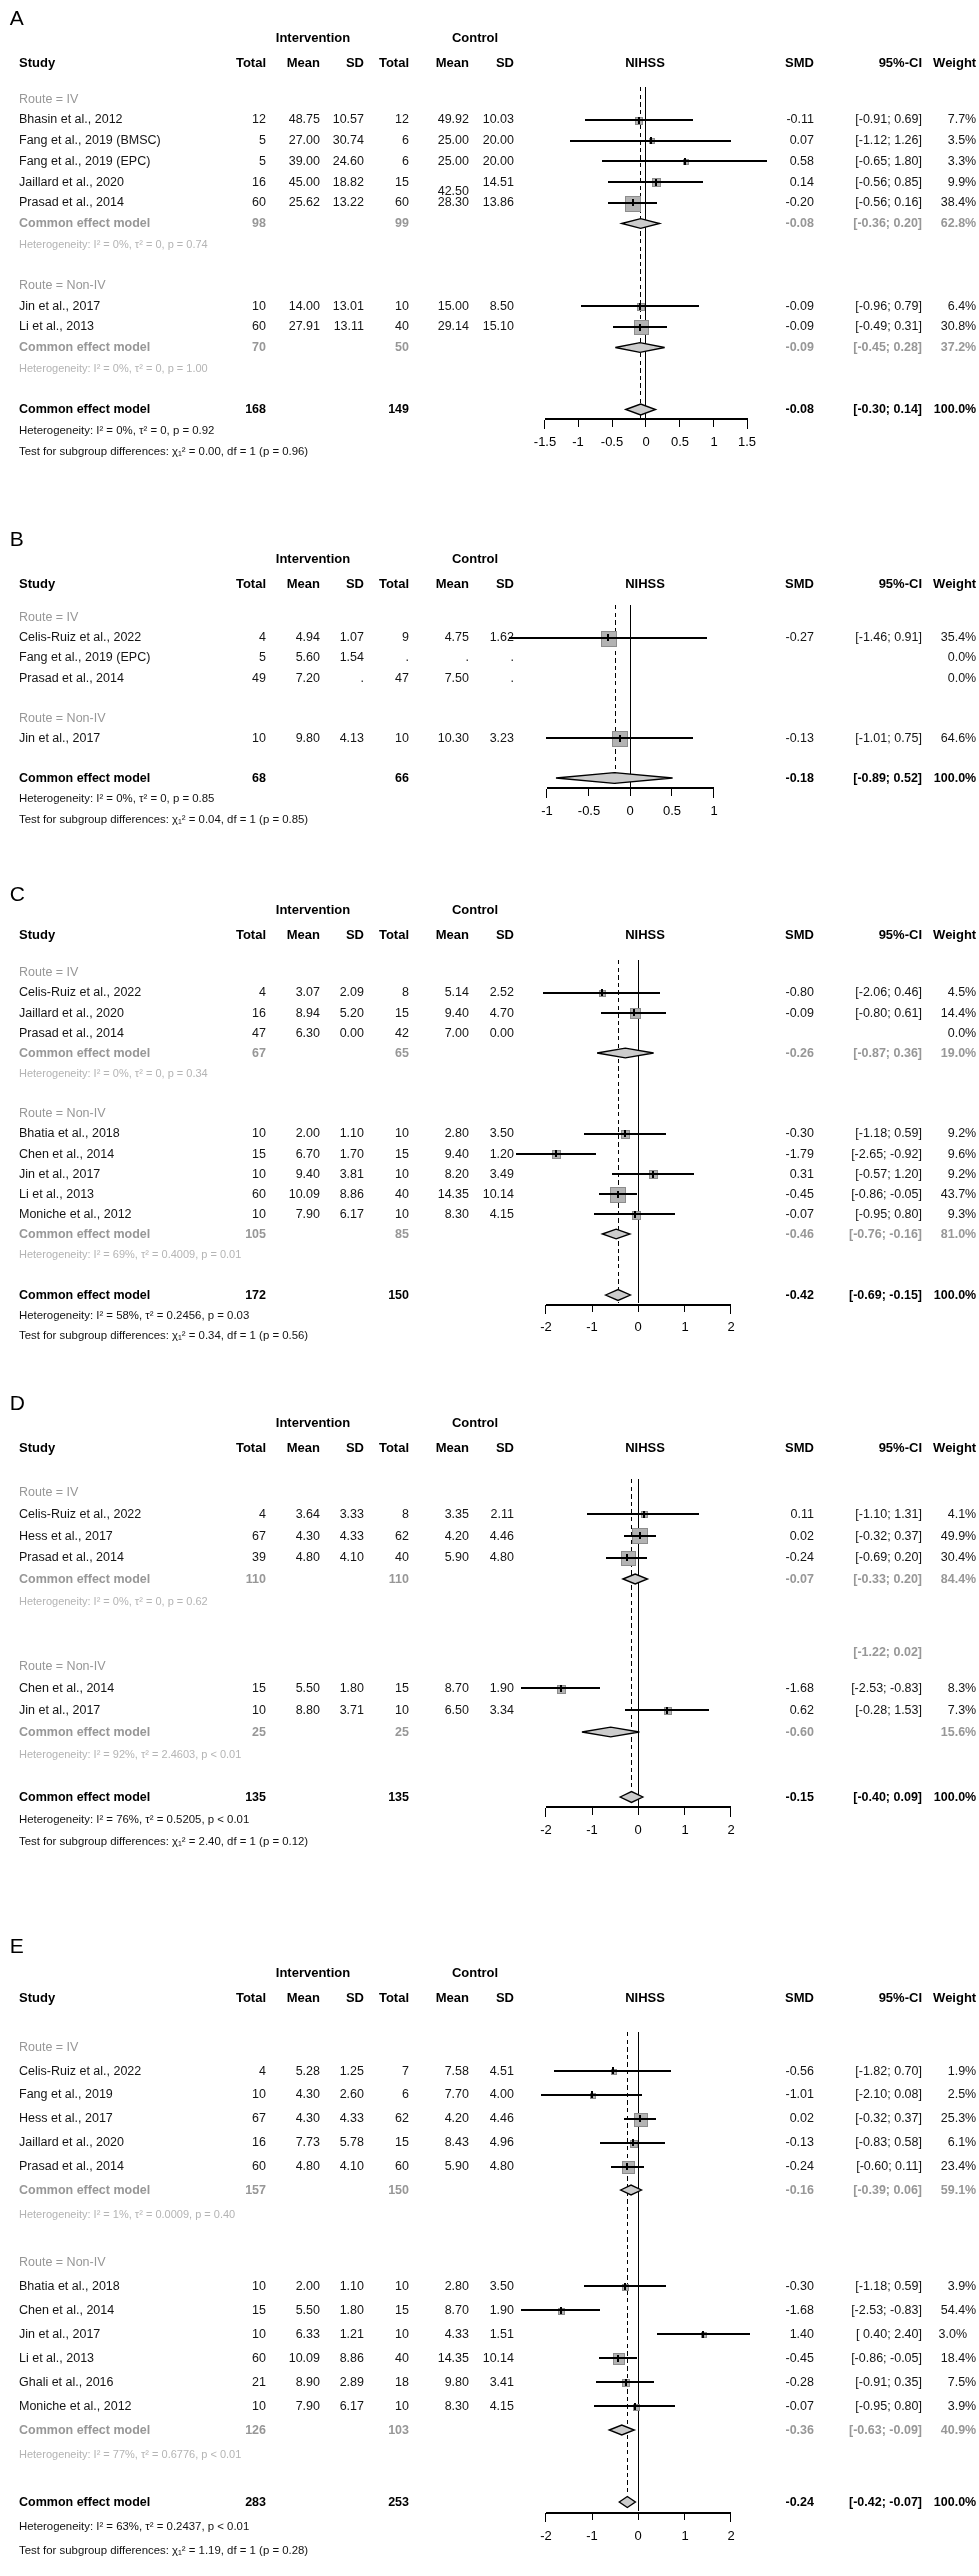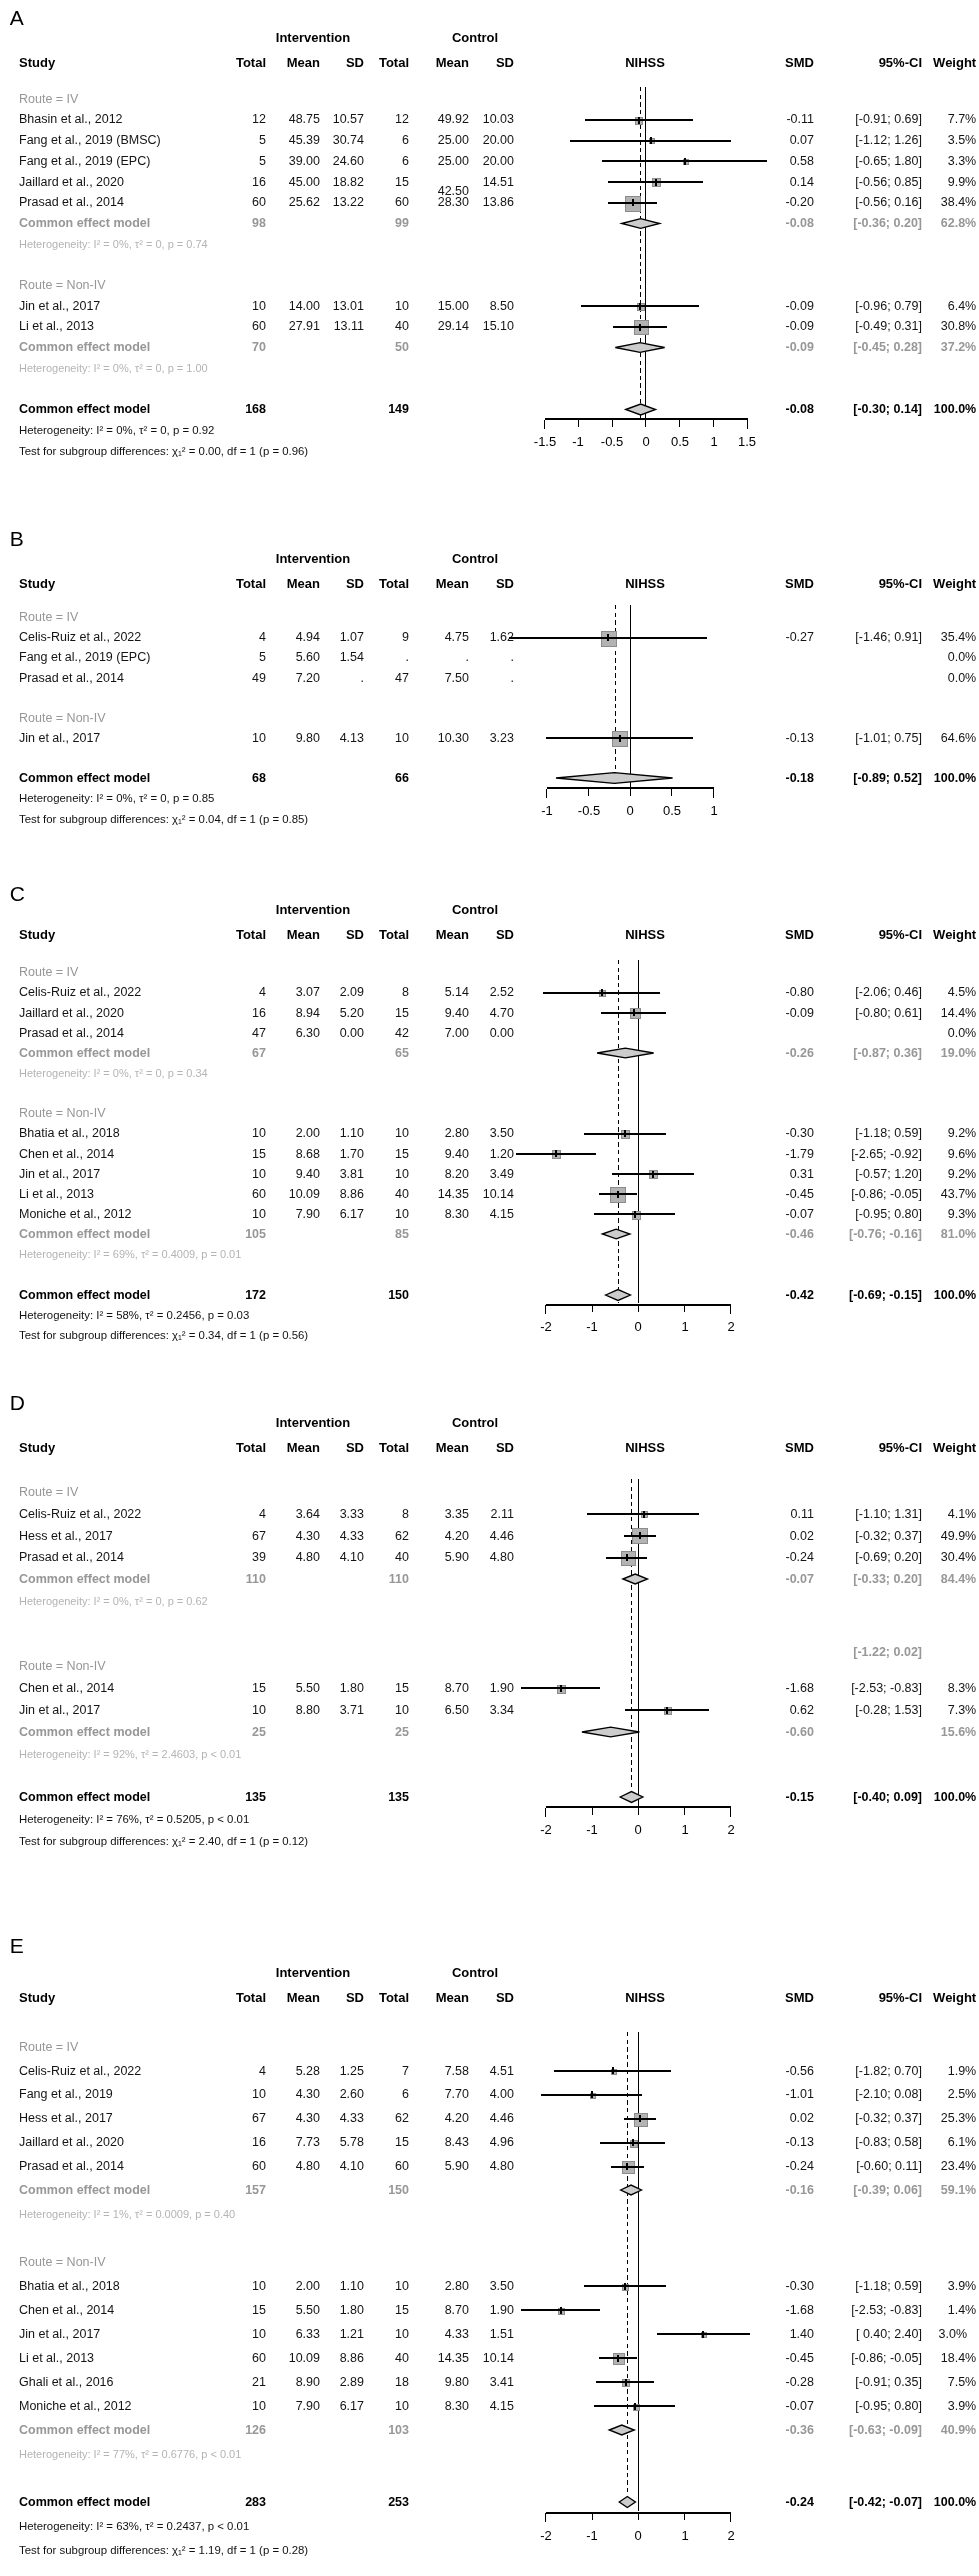"45.39" div.c { text: 45.39 -> 27.00 }
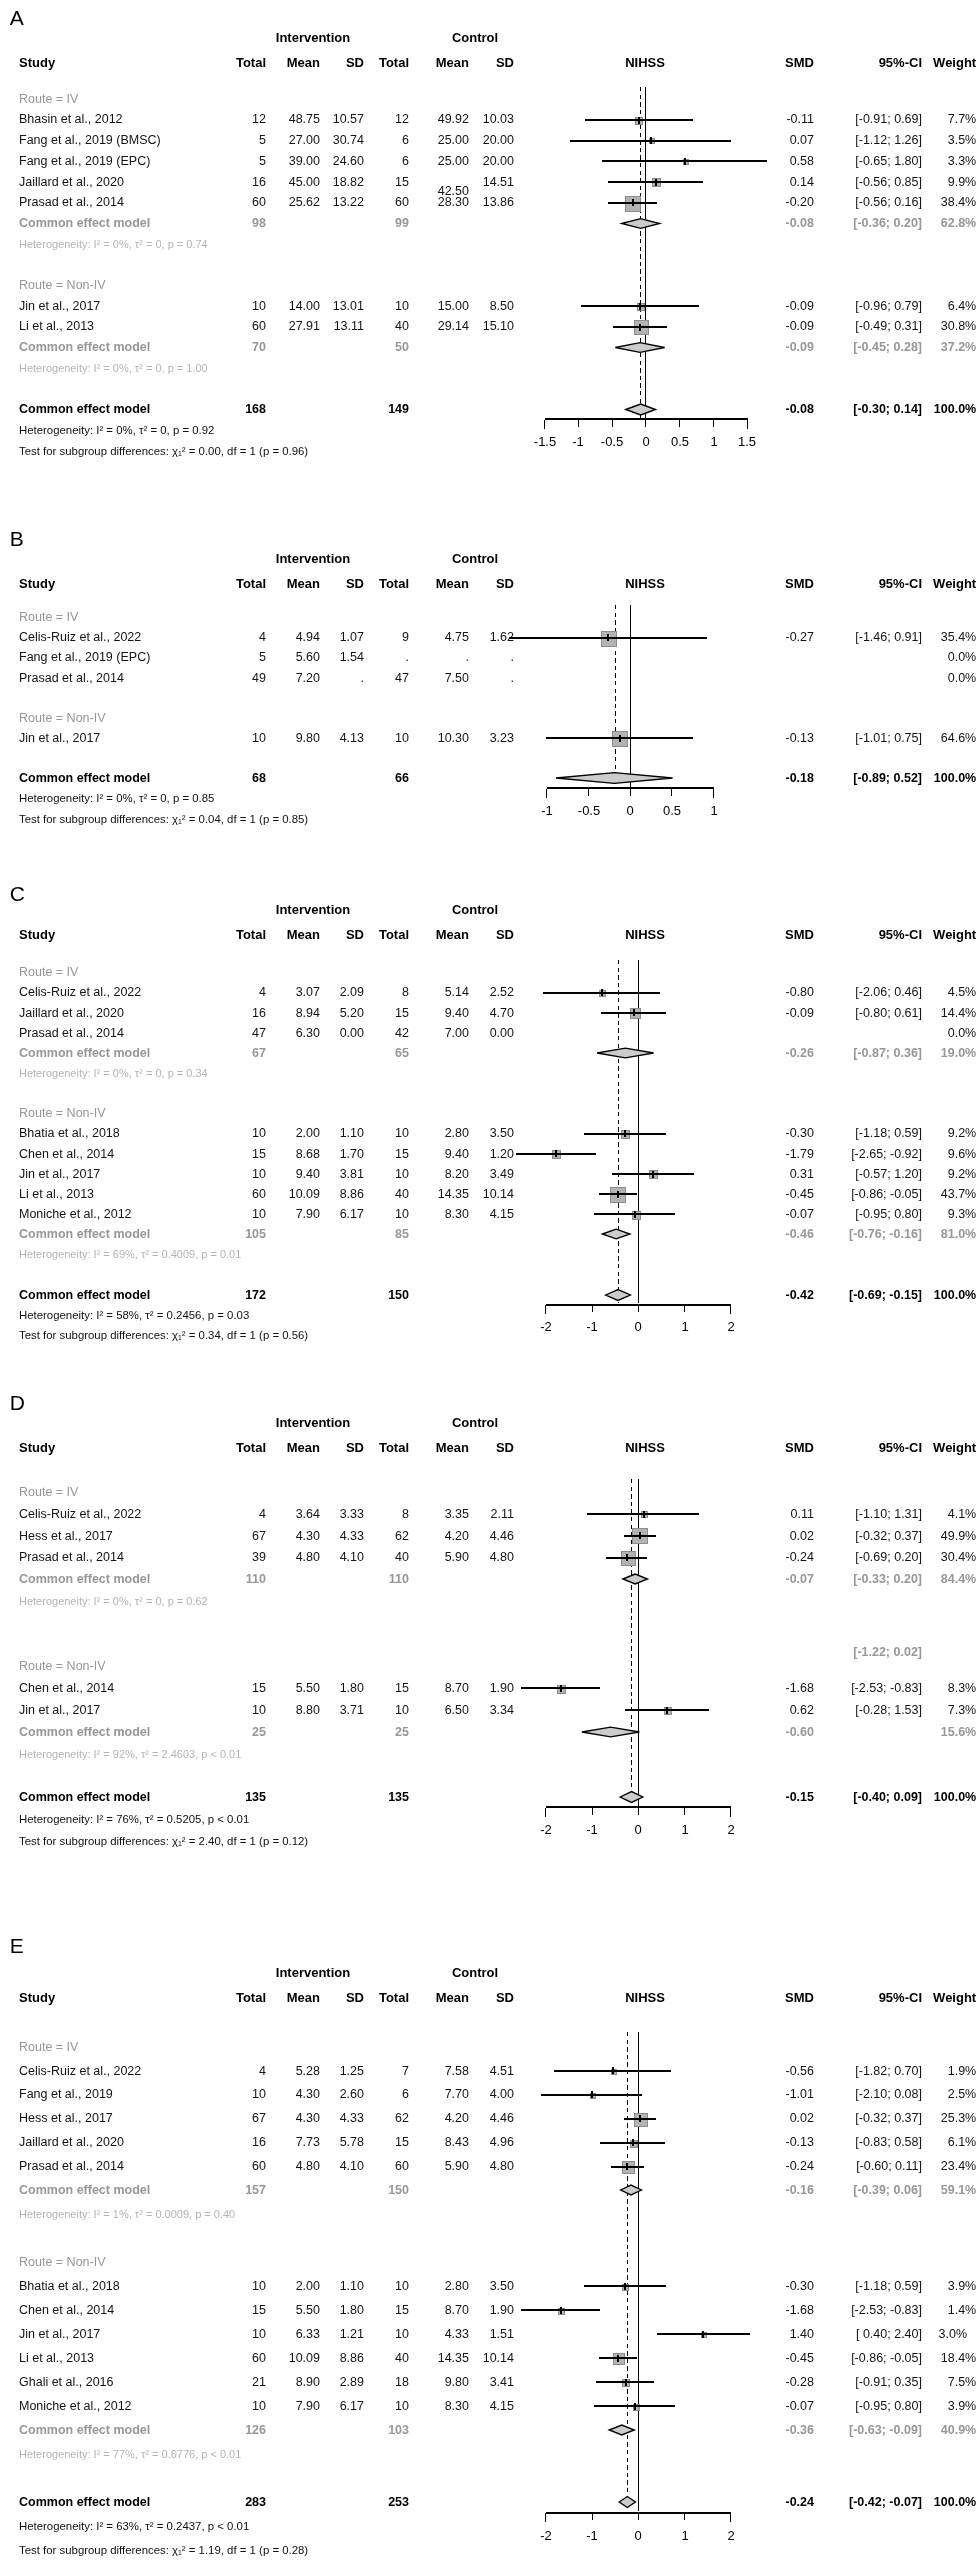"8.68" div.c { text: 8.68 -> 6.70 }
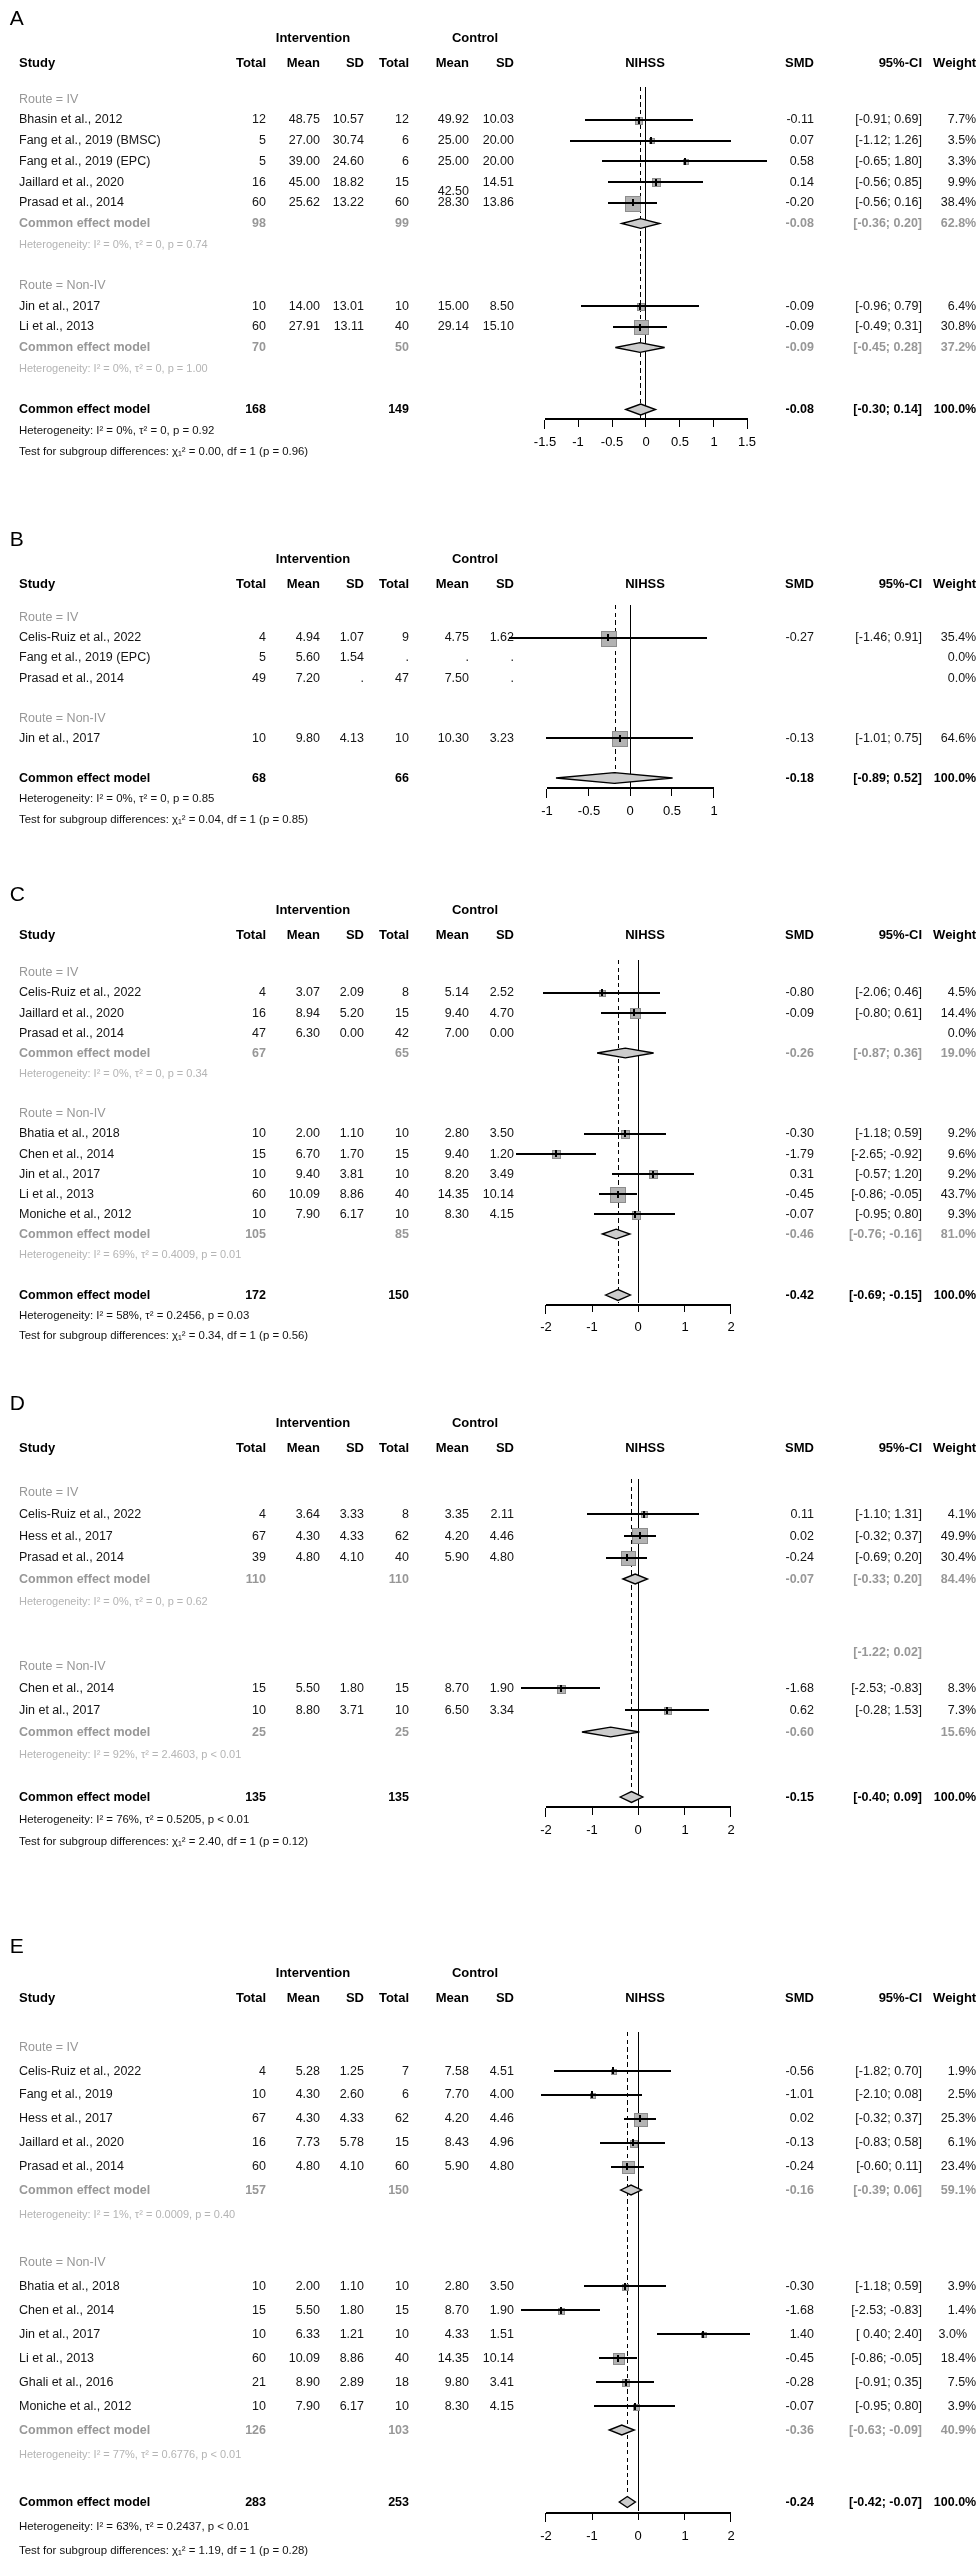"1.4%" div.c { text: 1.4% -> 54.4% }
